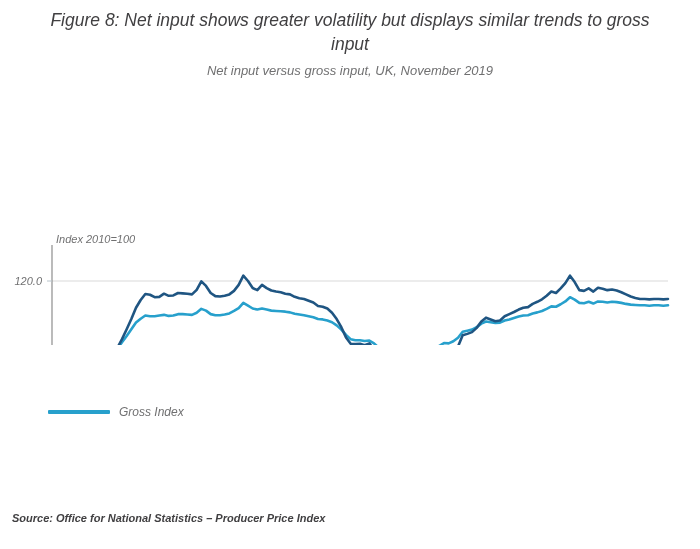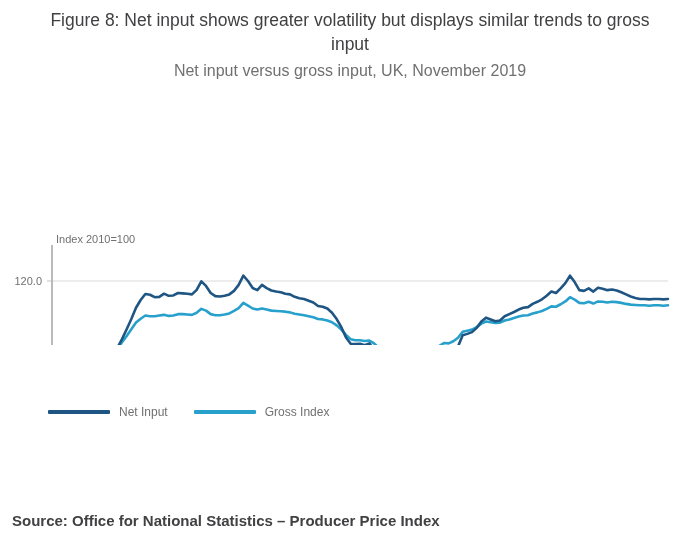"Figure 8: Net input shows" .figure { font-style: none -> italic }
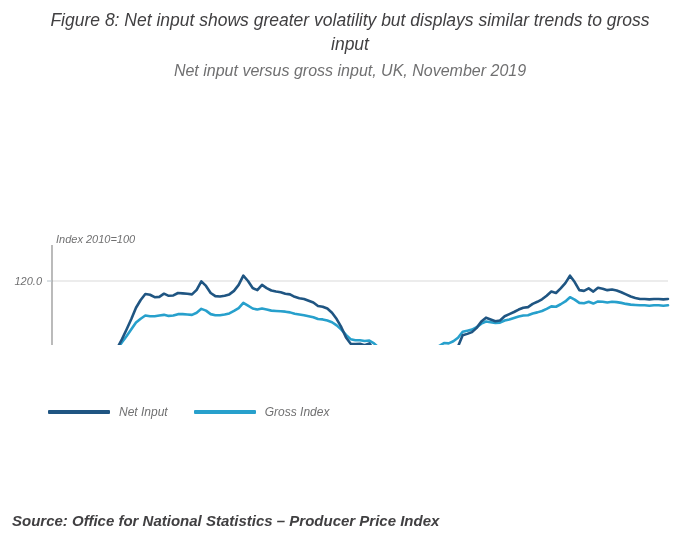"Net input versus gross input," .chart-subtitle { font-size: 16px -> 13px }
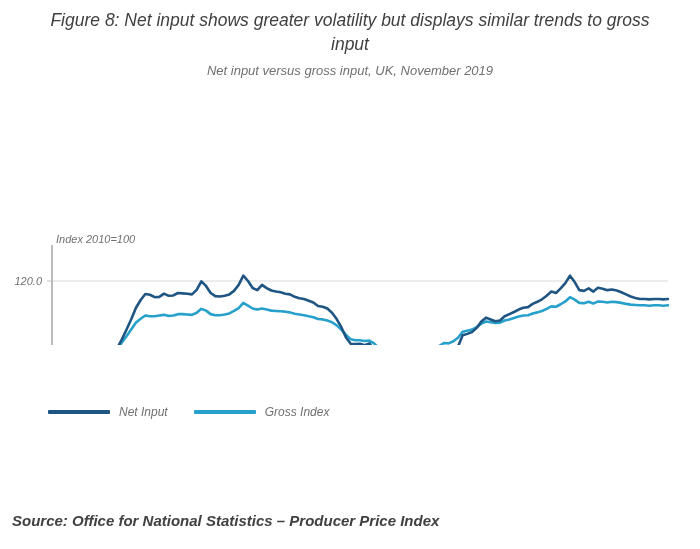"Net Input" div.legend-item { html: <div> <span></span> <span>Net Input</span> </div> -> none }
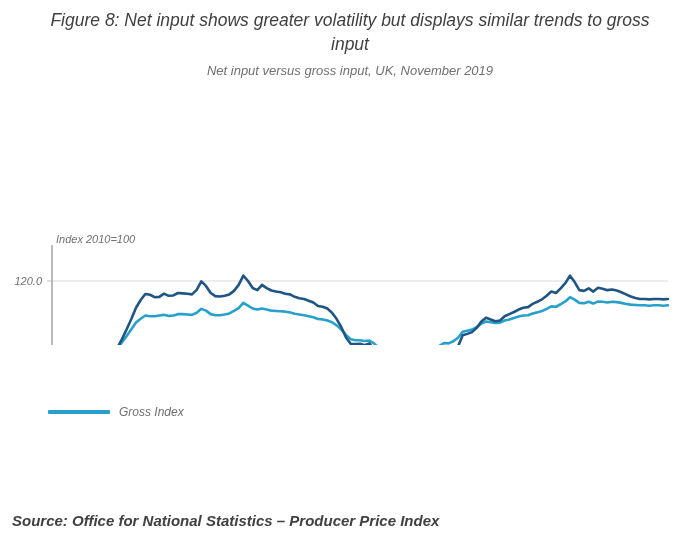"Source: Office for National Statistics" .source { font-size: 15px -> 11px }
